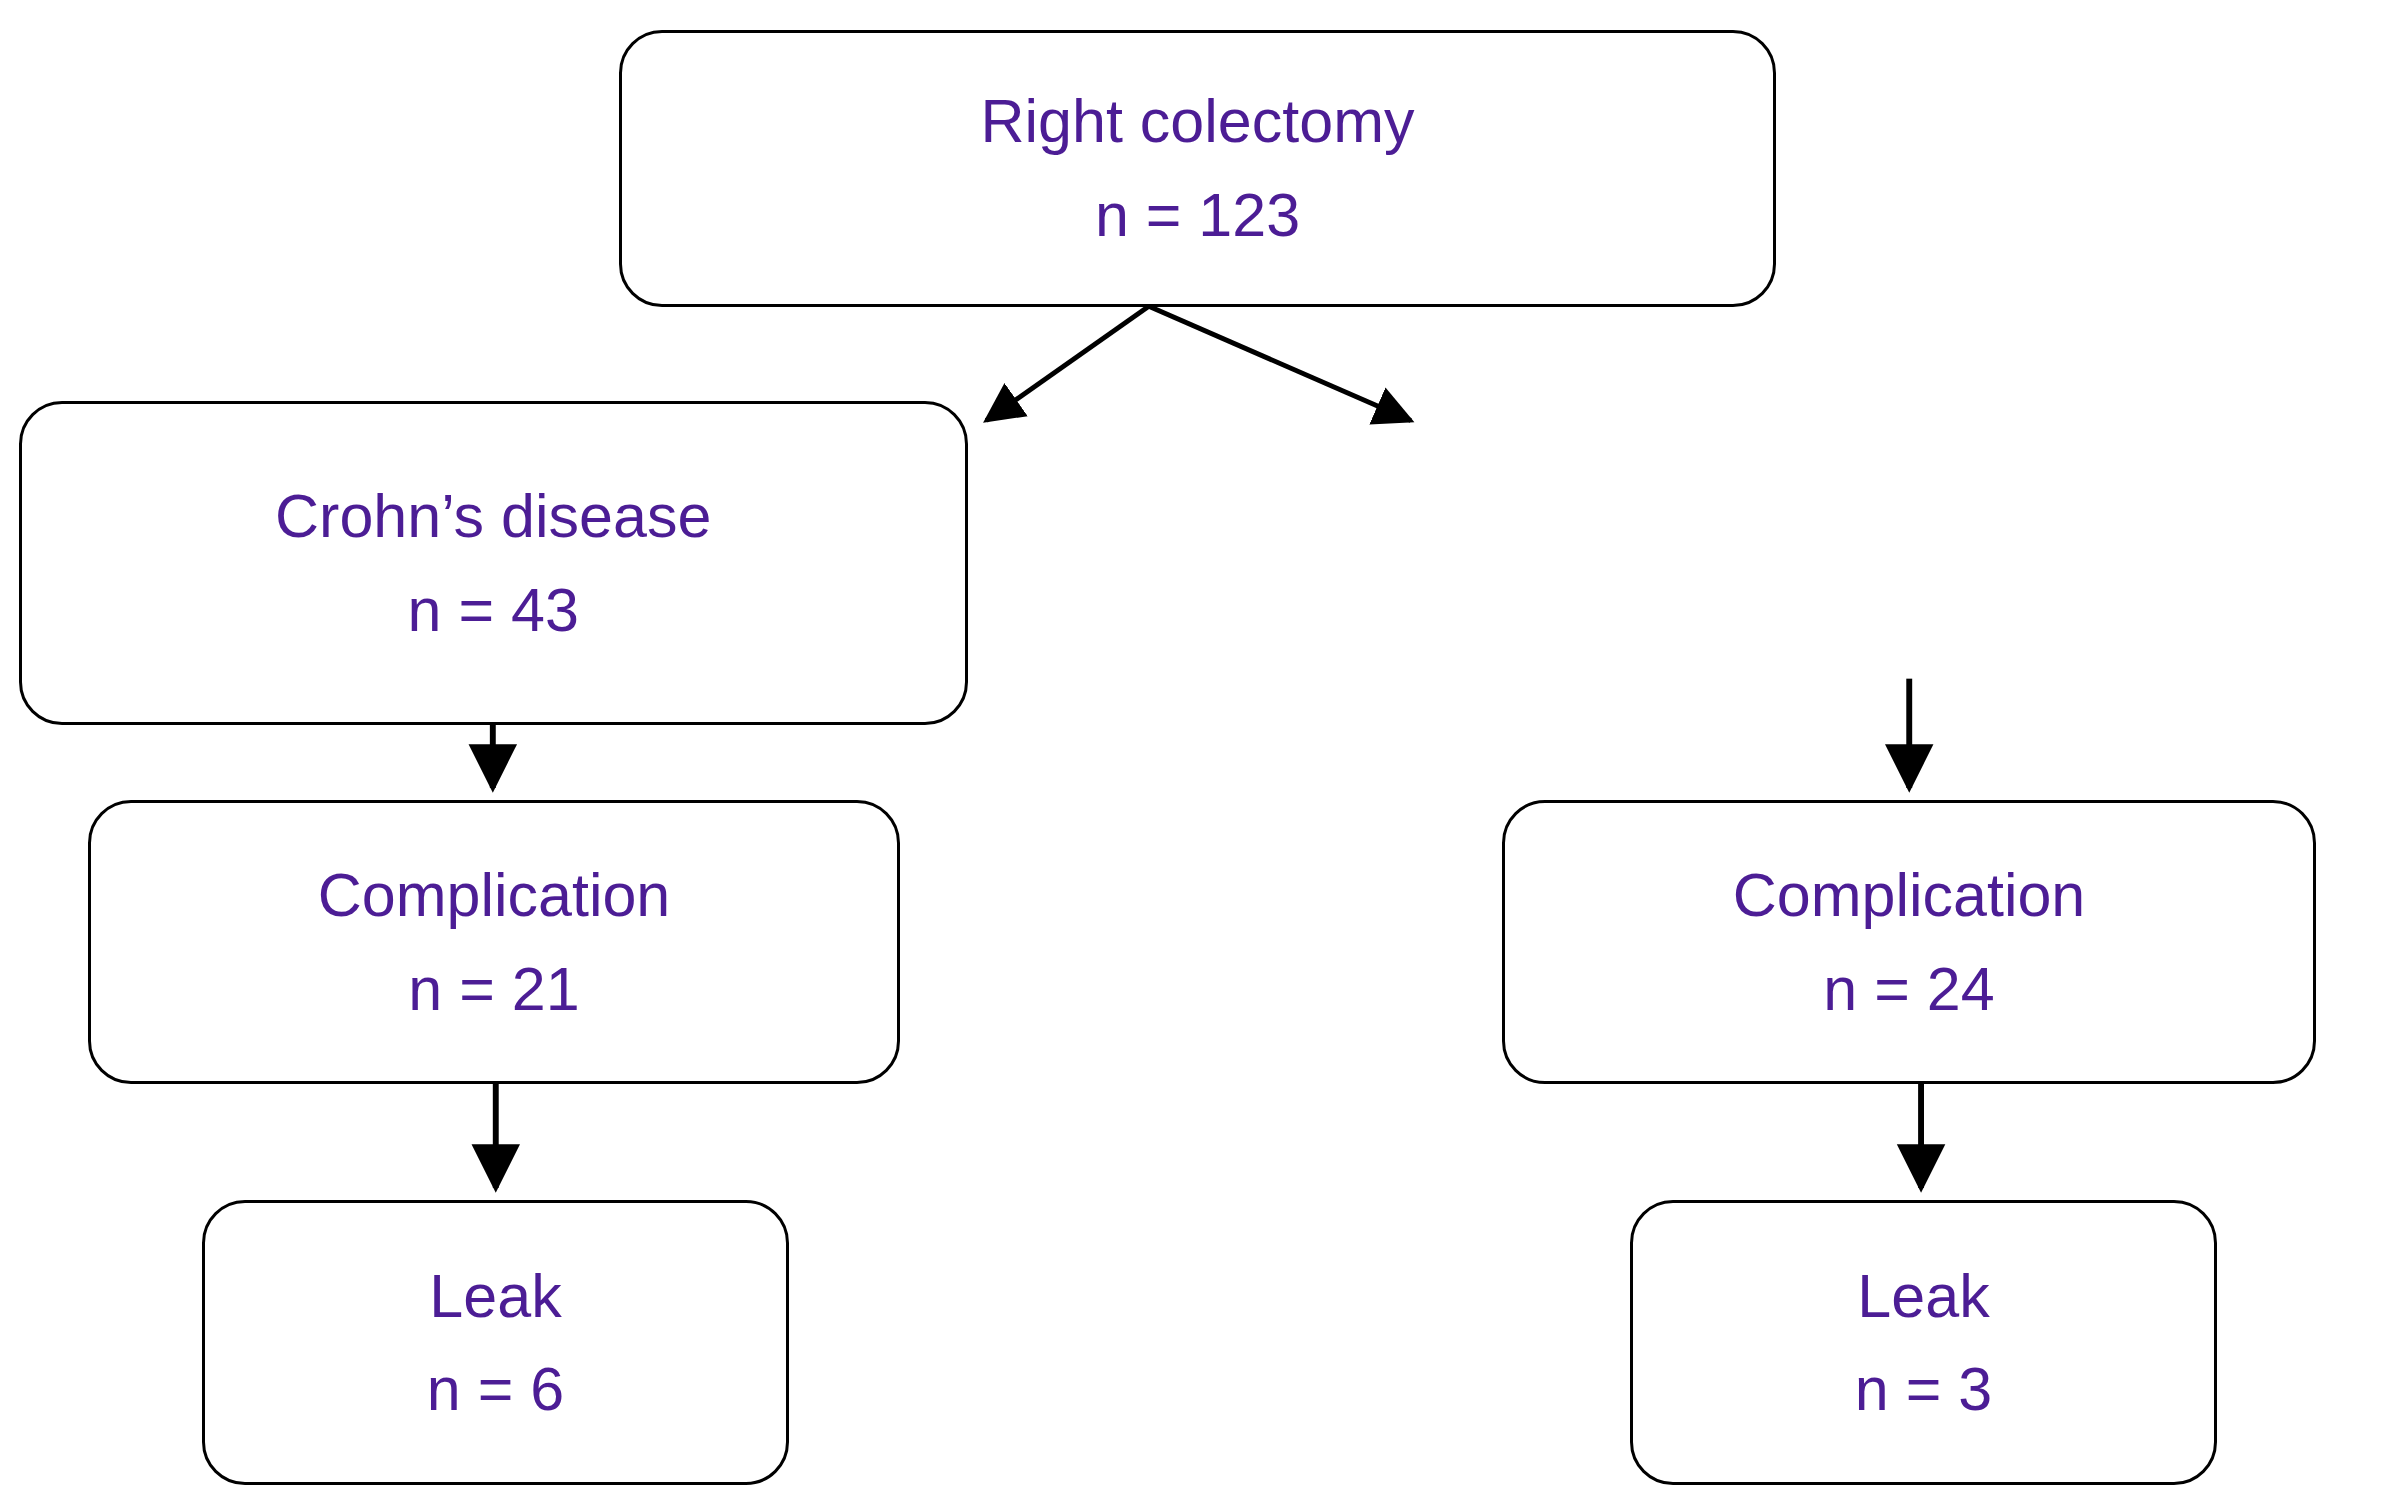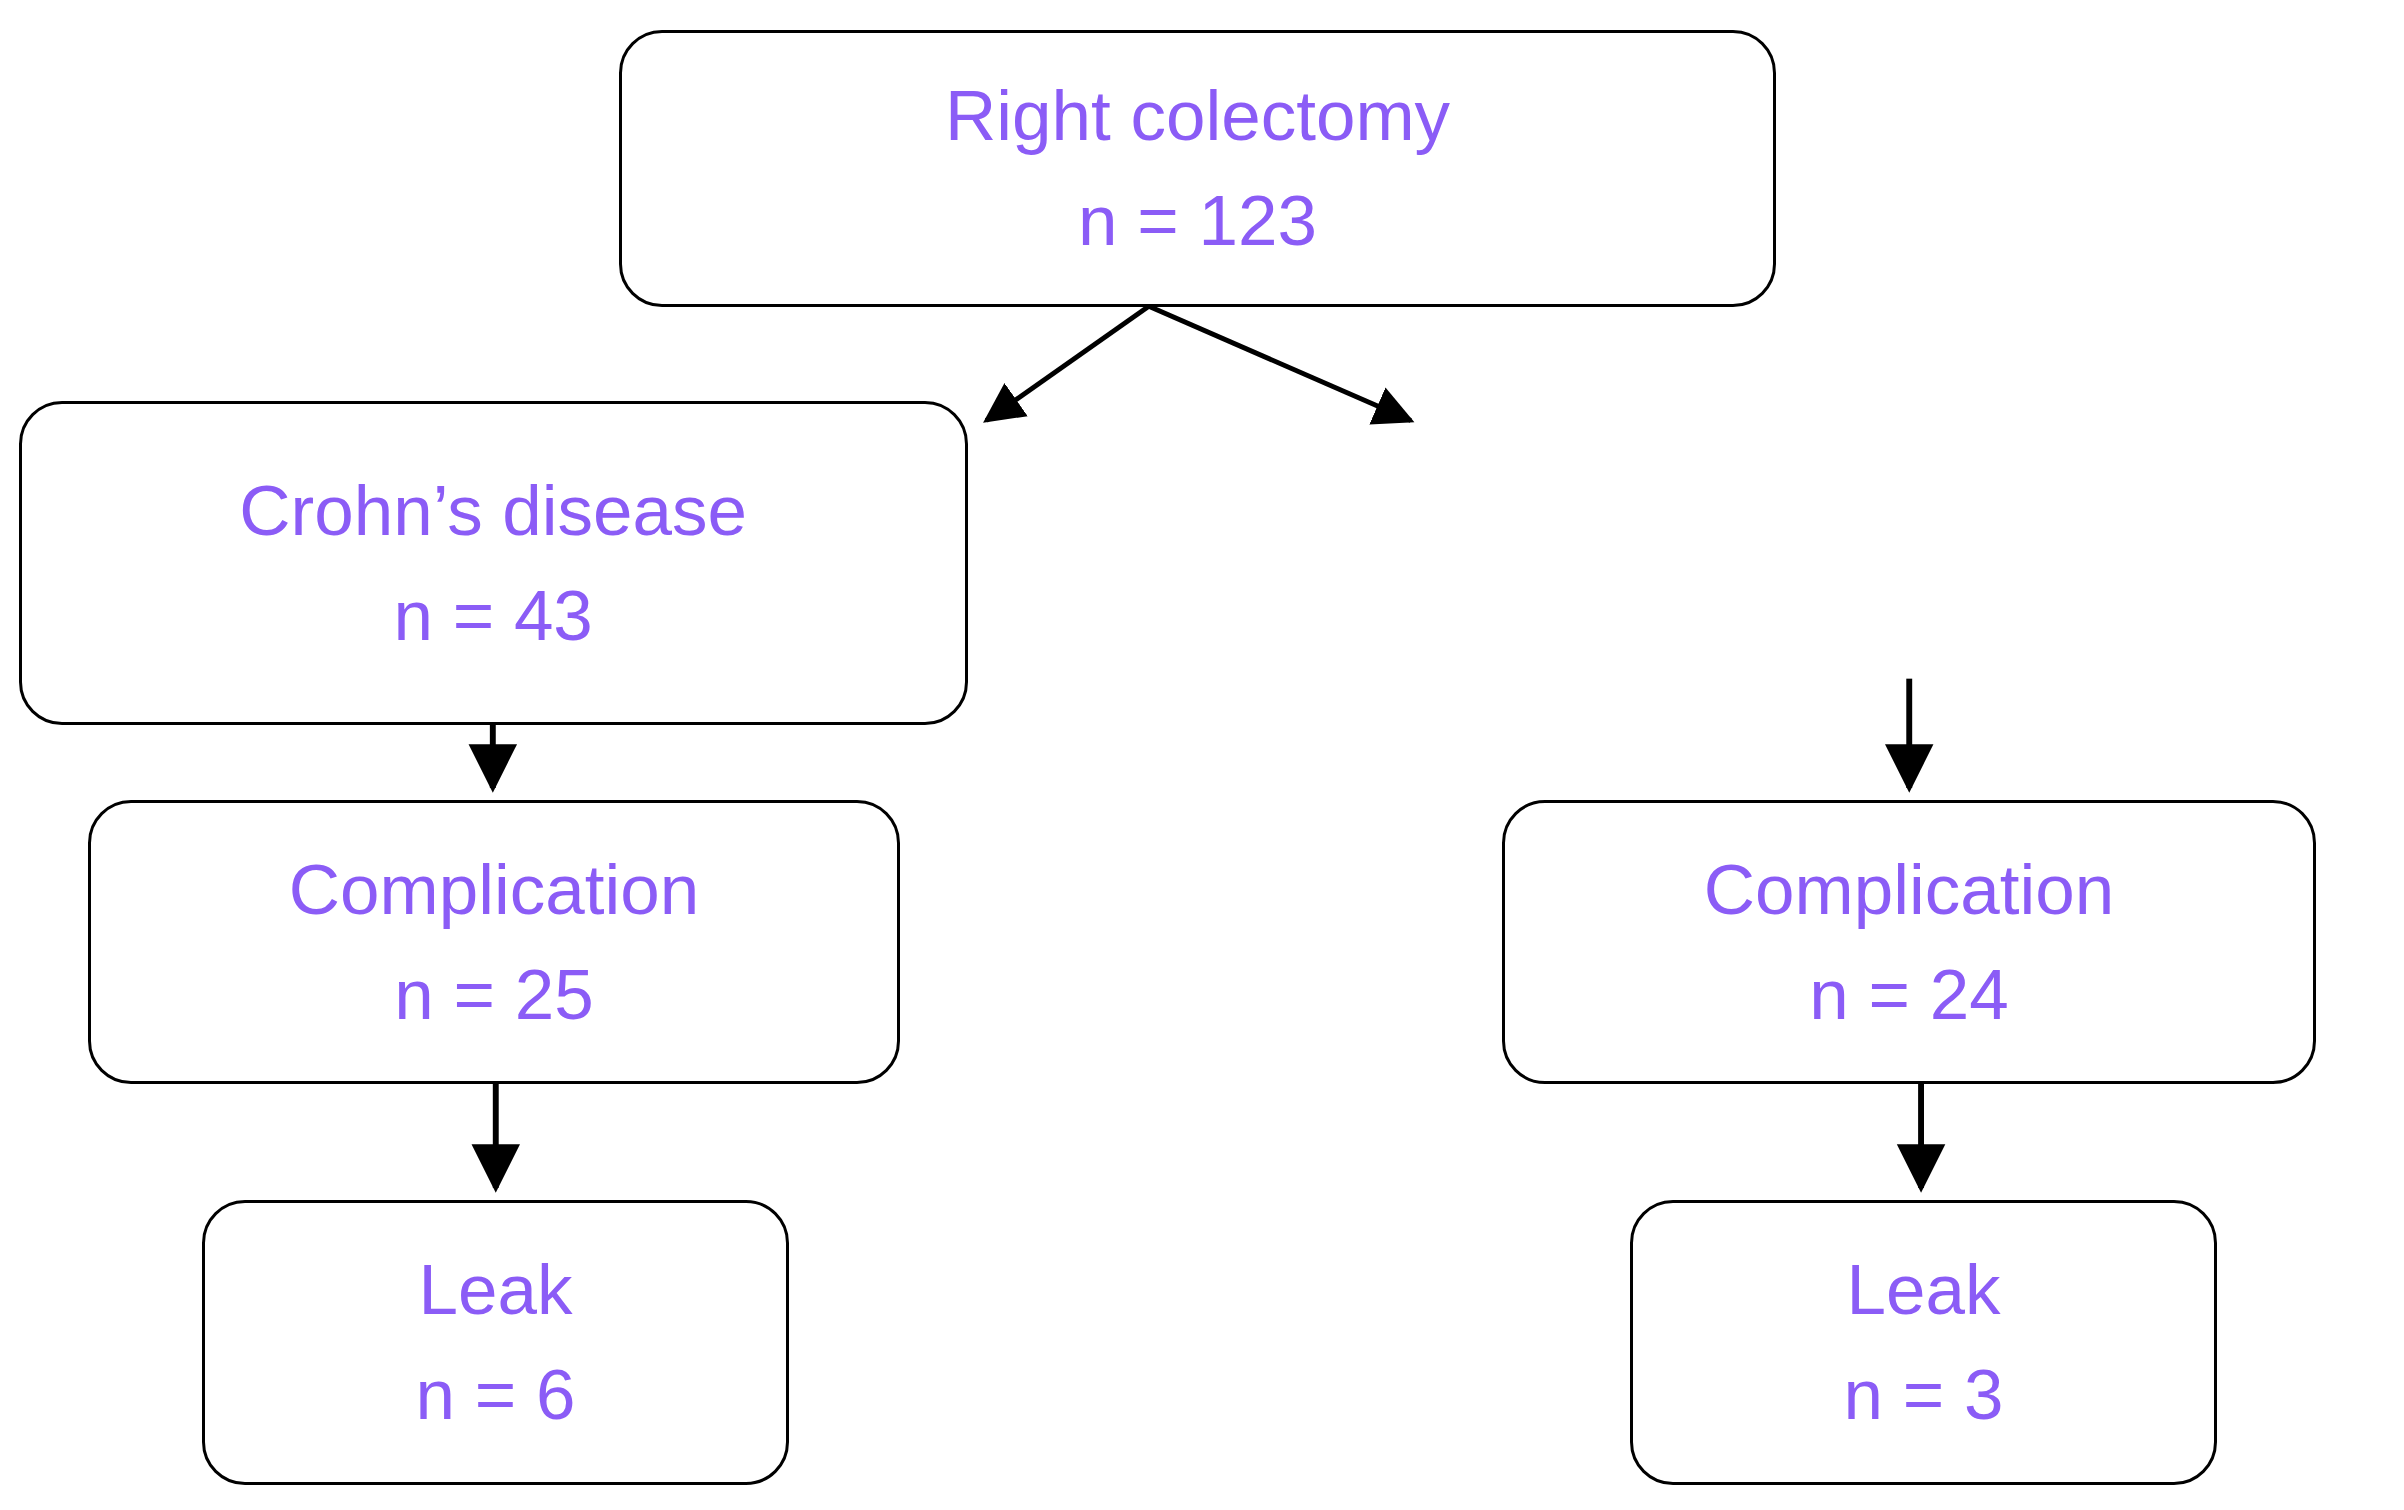"Right colectomy" .node-label, .node-count { color: #8b5cf6 -> #4c1d95; font-size: 71px -> 61px }
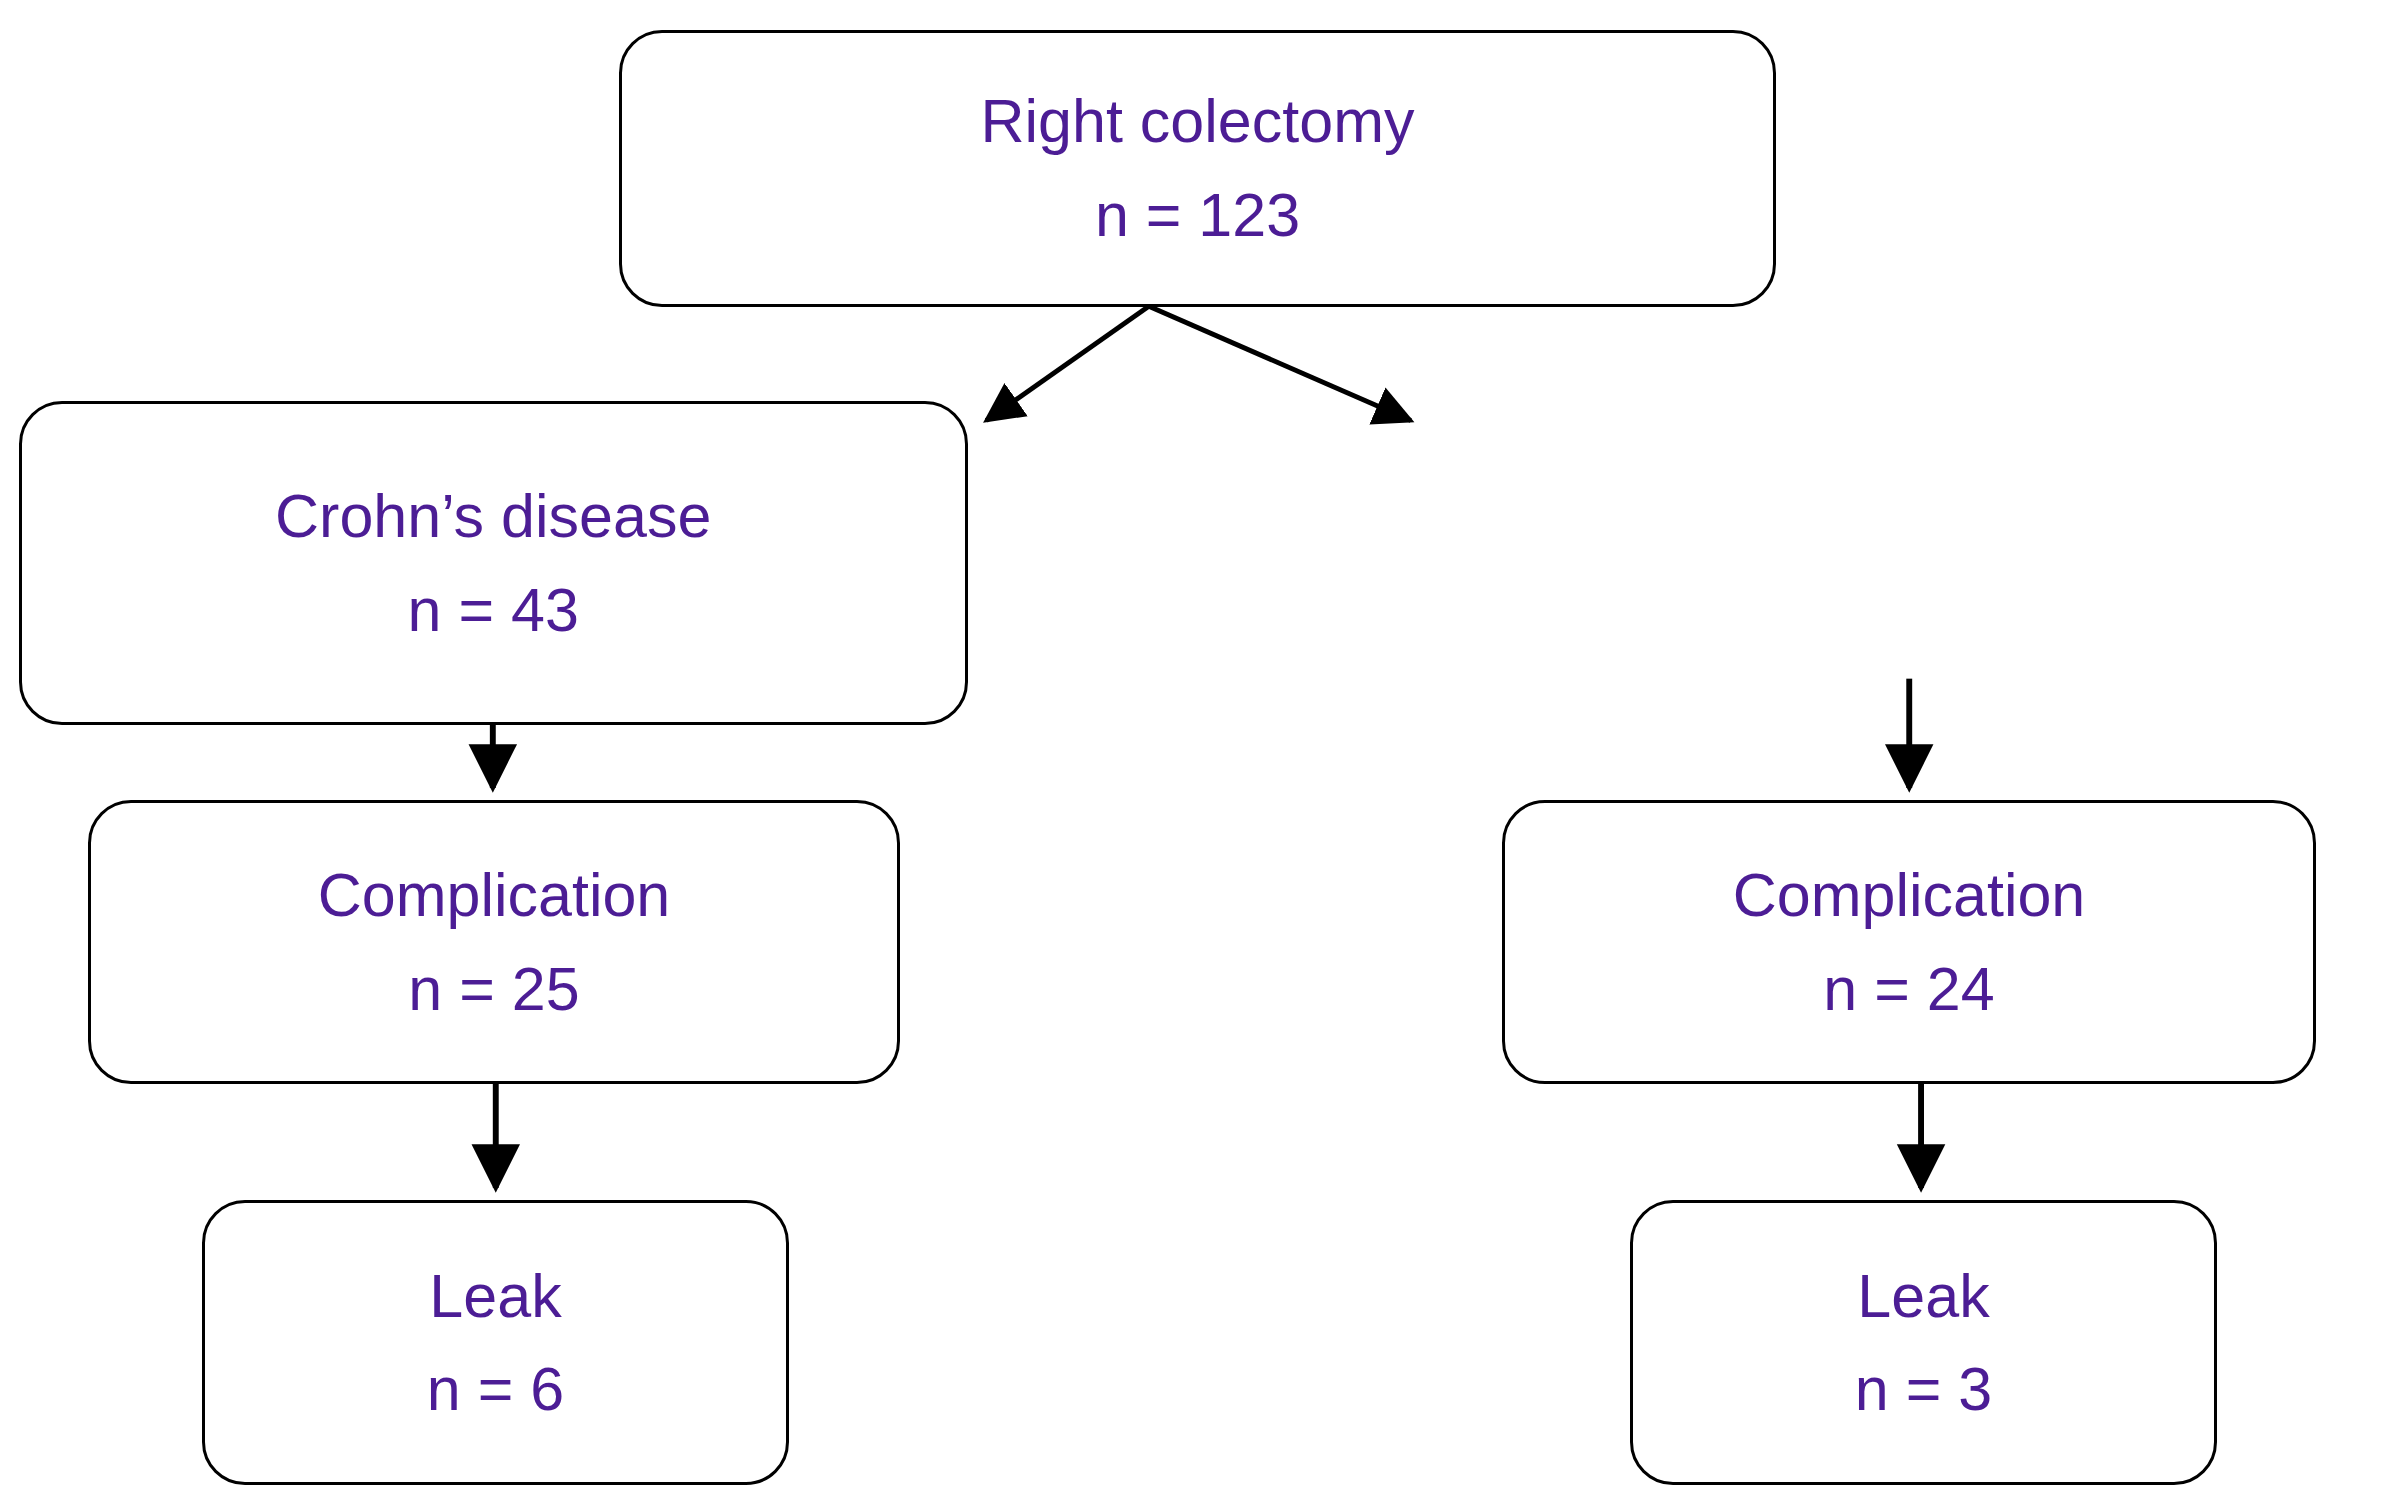"n = 25" div.node-count { text: 25 -> 21 }
